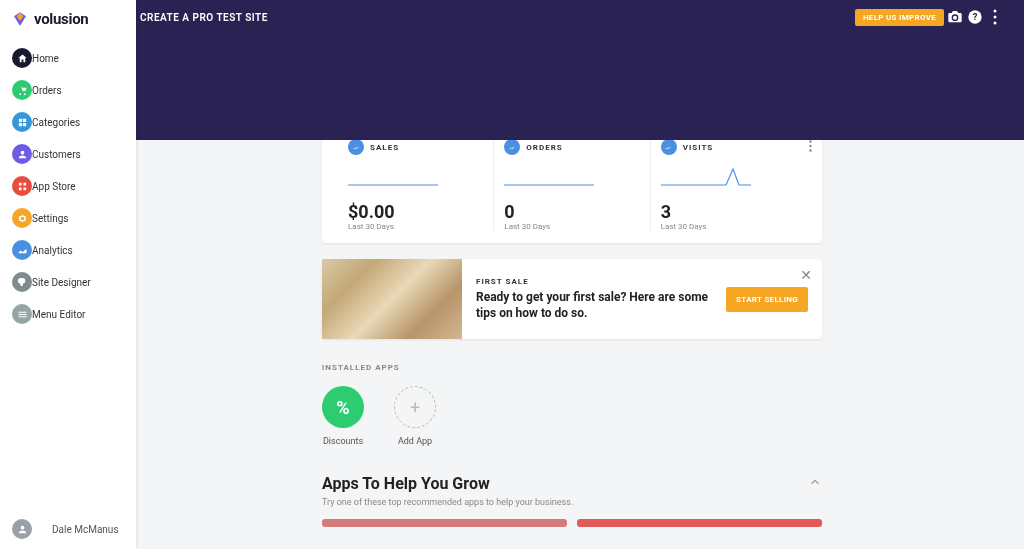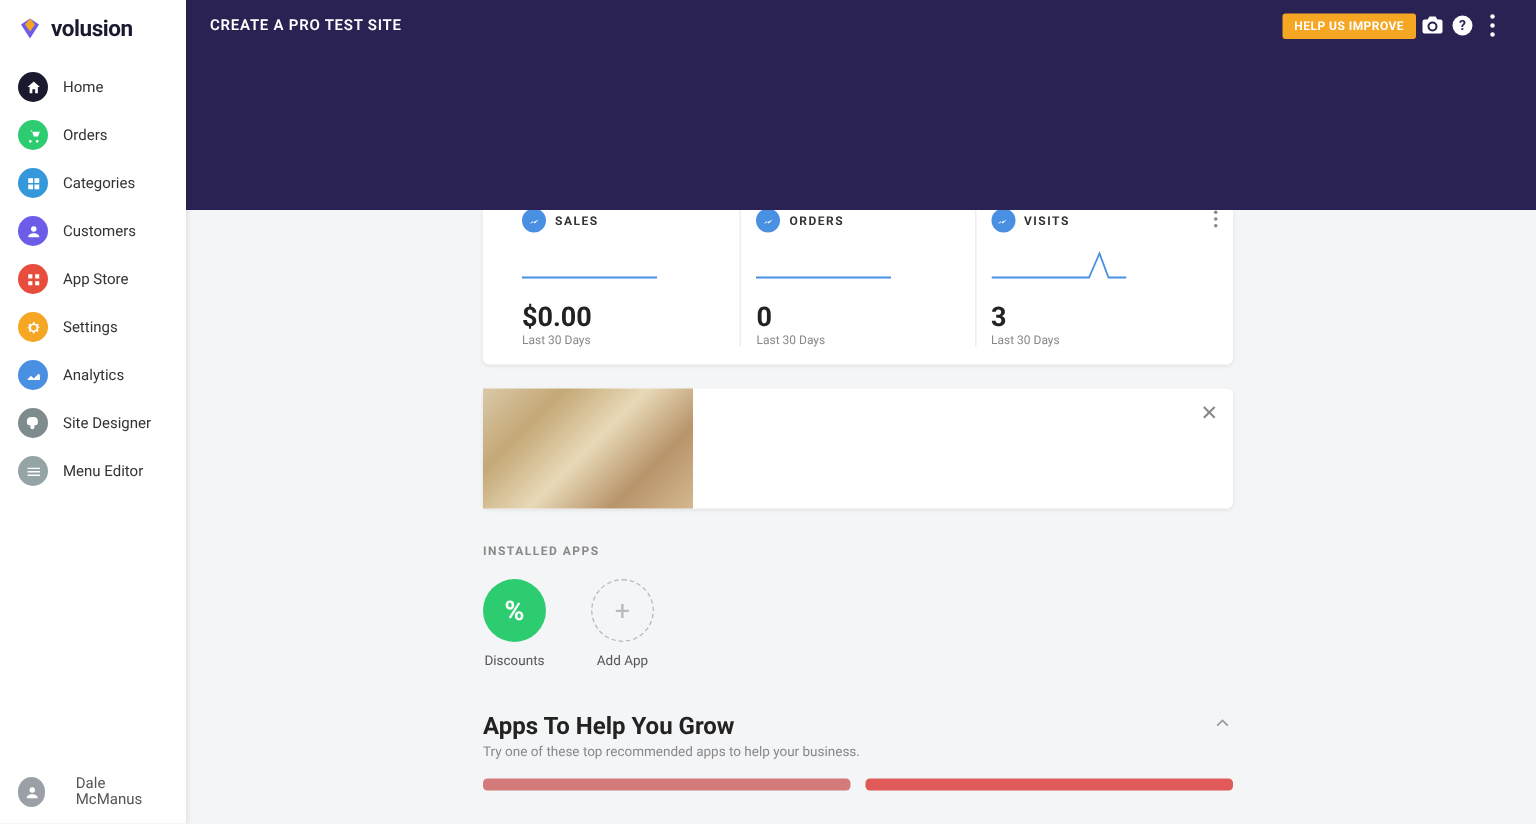"volusion" .sidebar { width: 124px -> 136px }
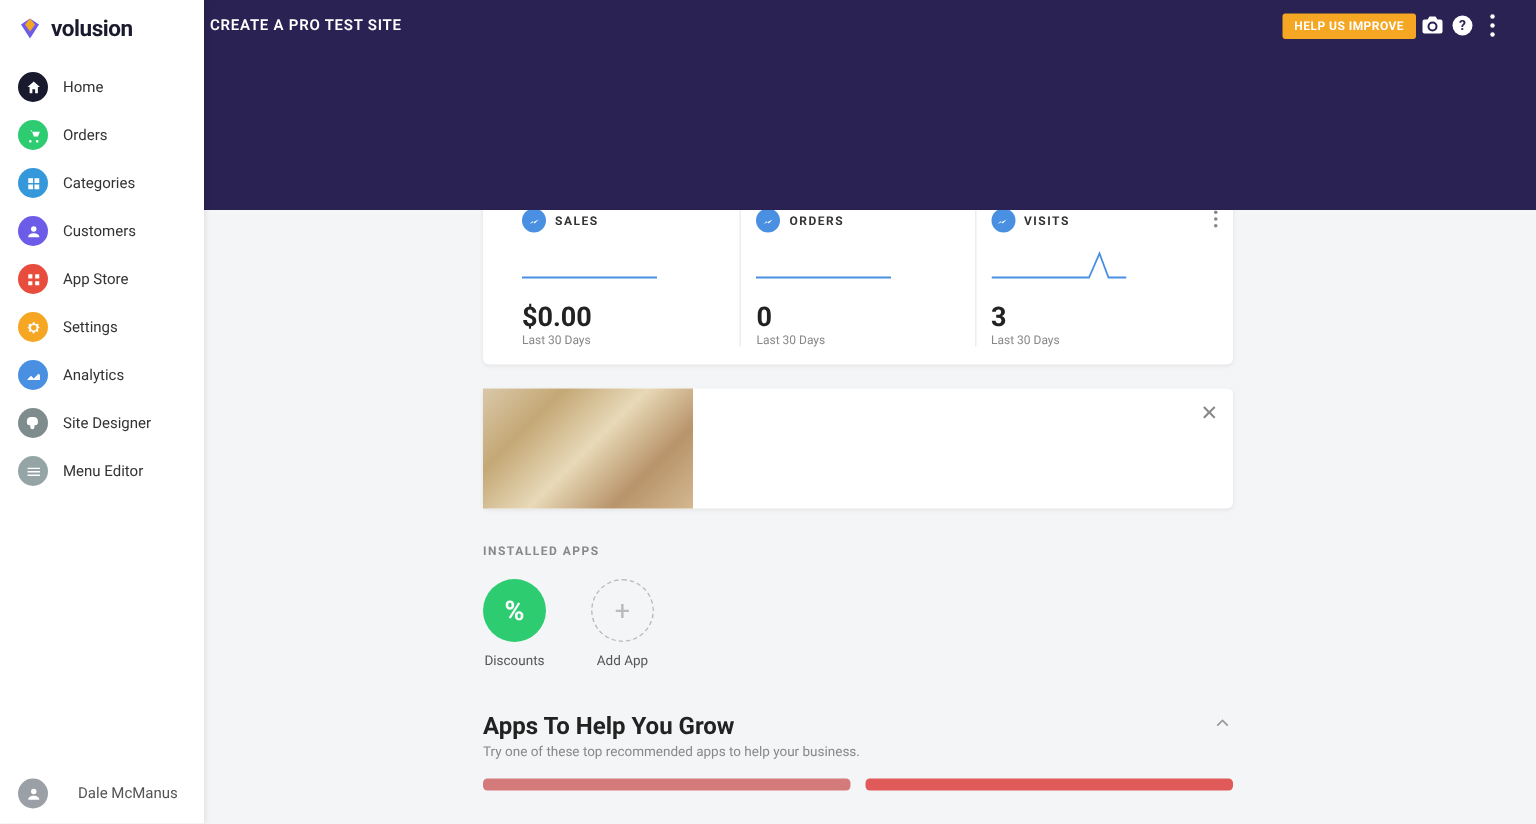"Home" .nav-item { gap: 10px -> none }
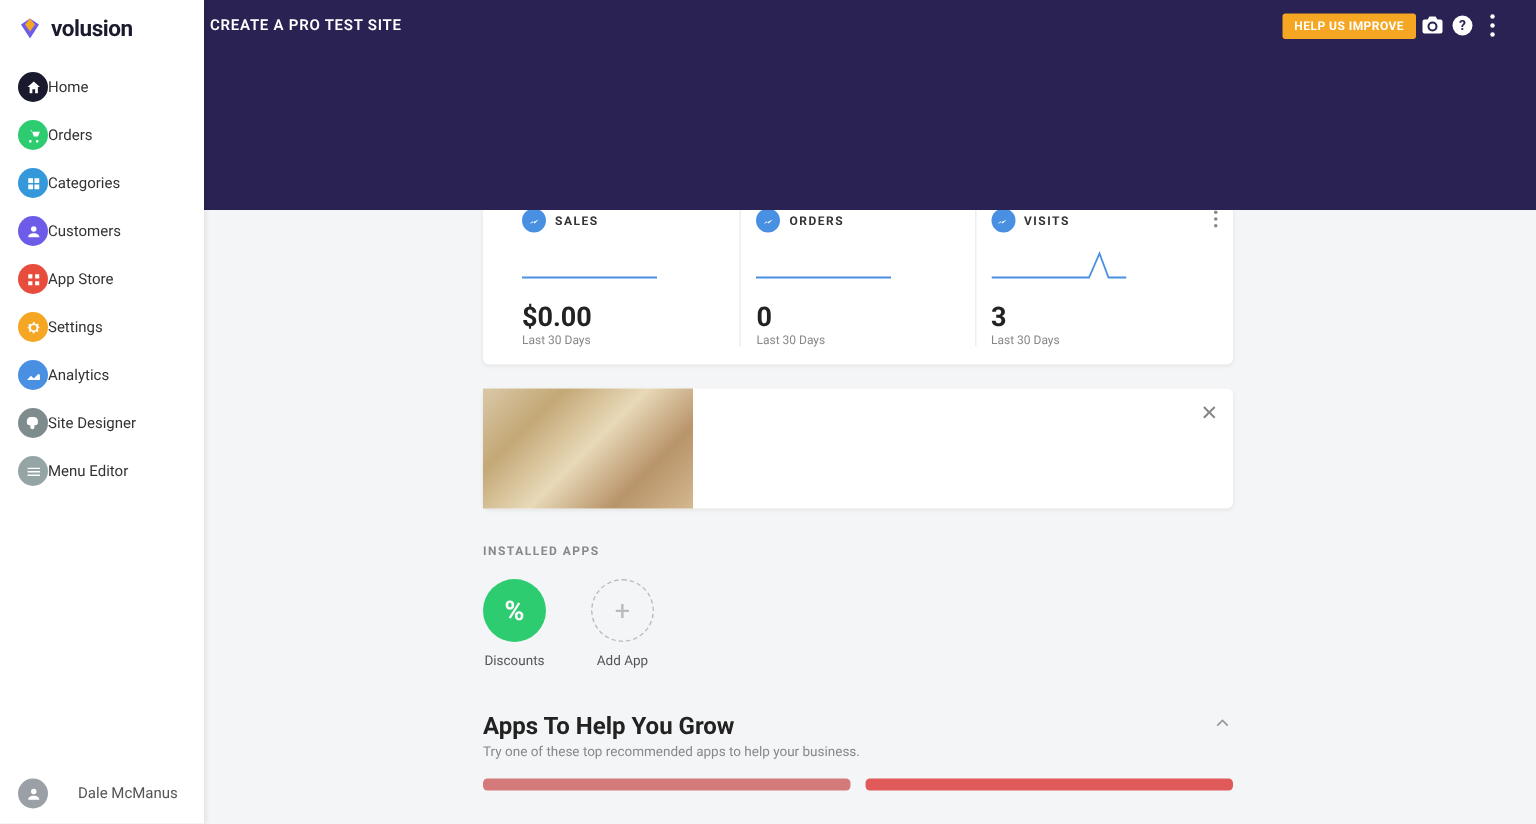"FIRST SALE" div.sale-body { html: none -> <div> <div> <div>FIRST SALE</div> <div>Ready to get your first sale? Here are some tips on how to do so.</div> </div> <button>START SELLING</button> </div> }
